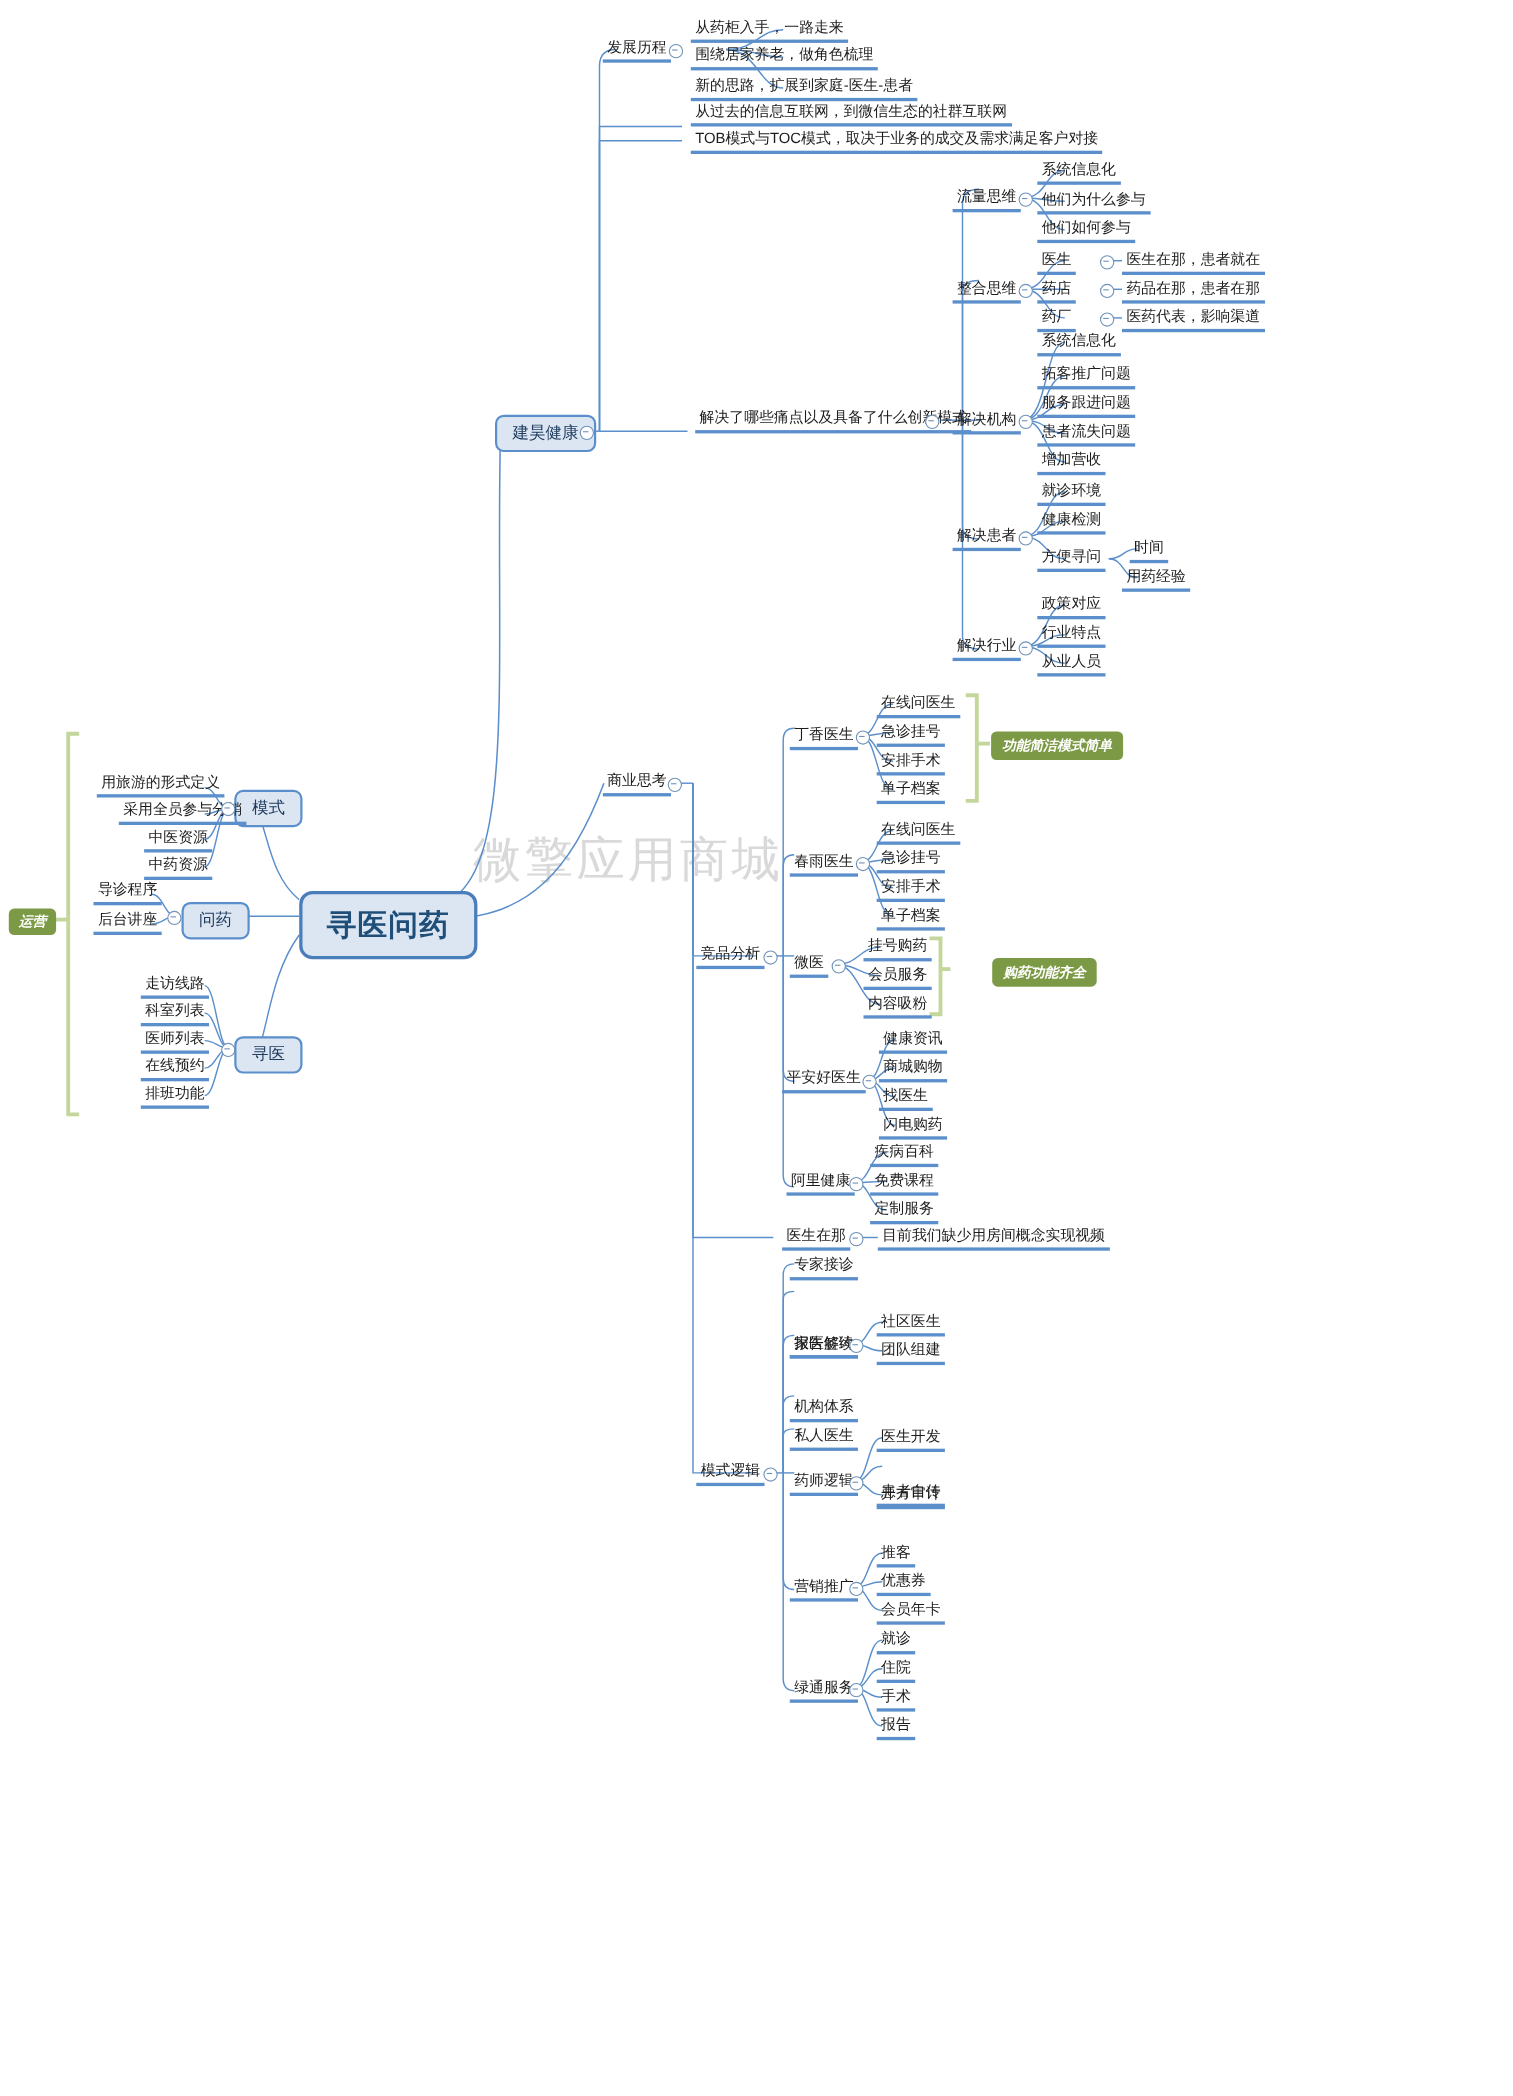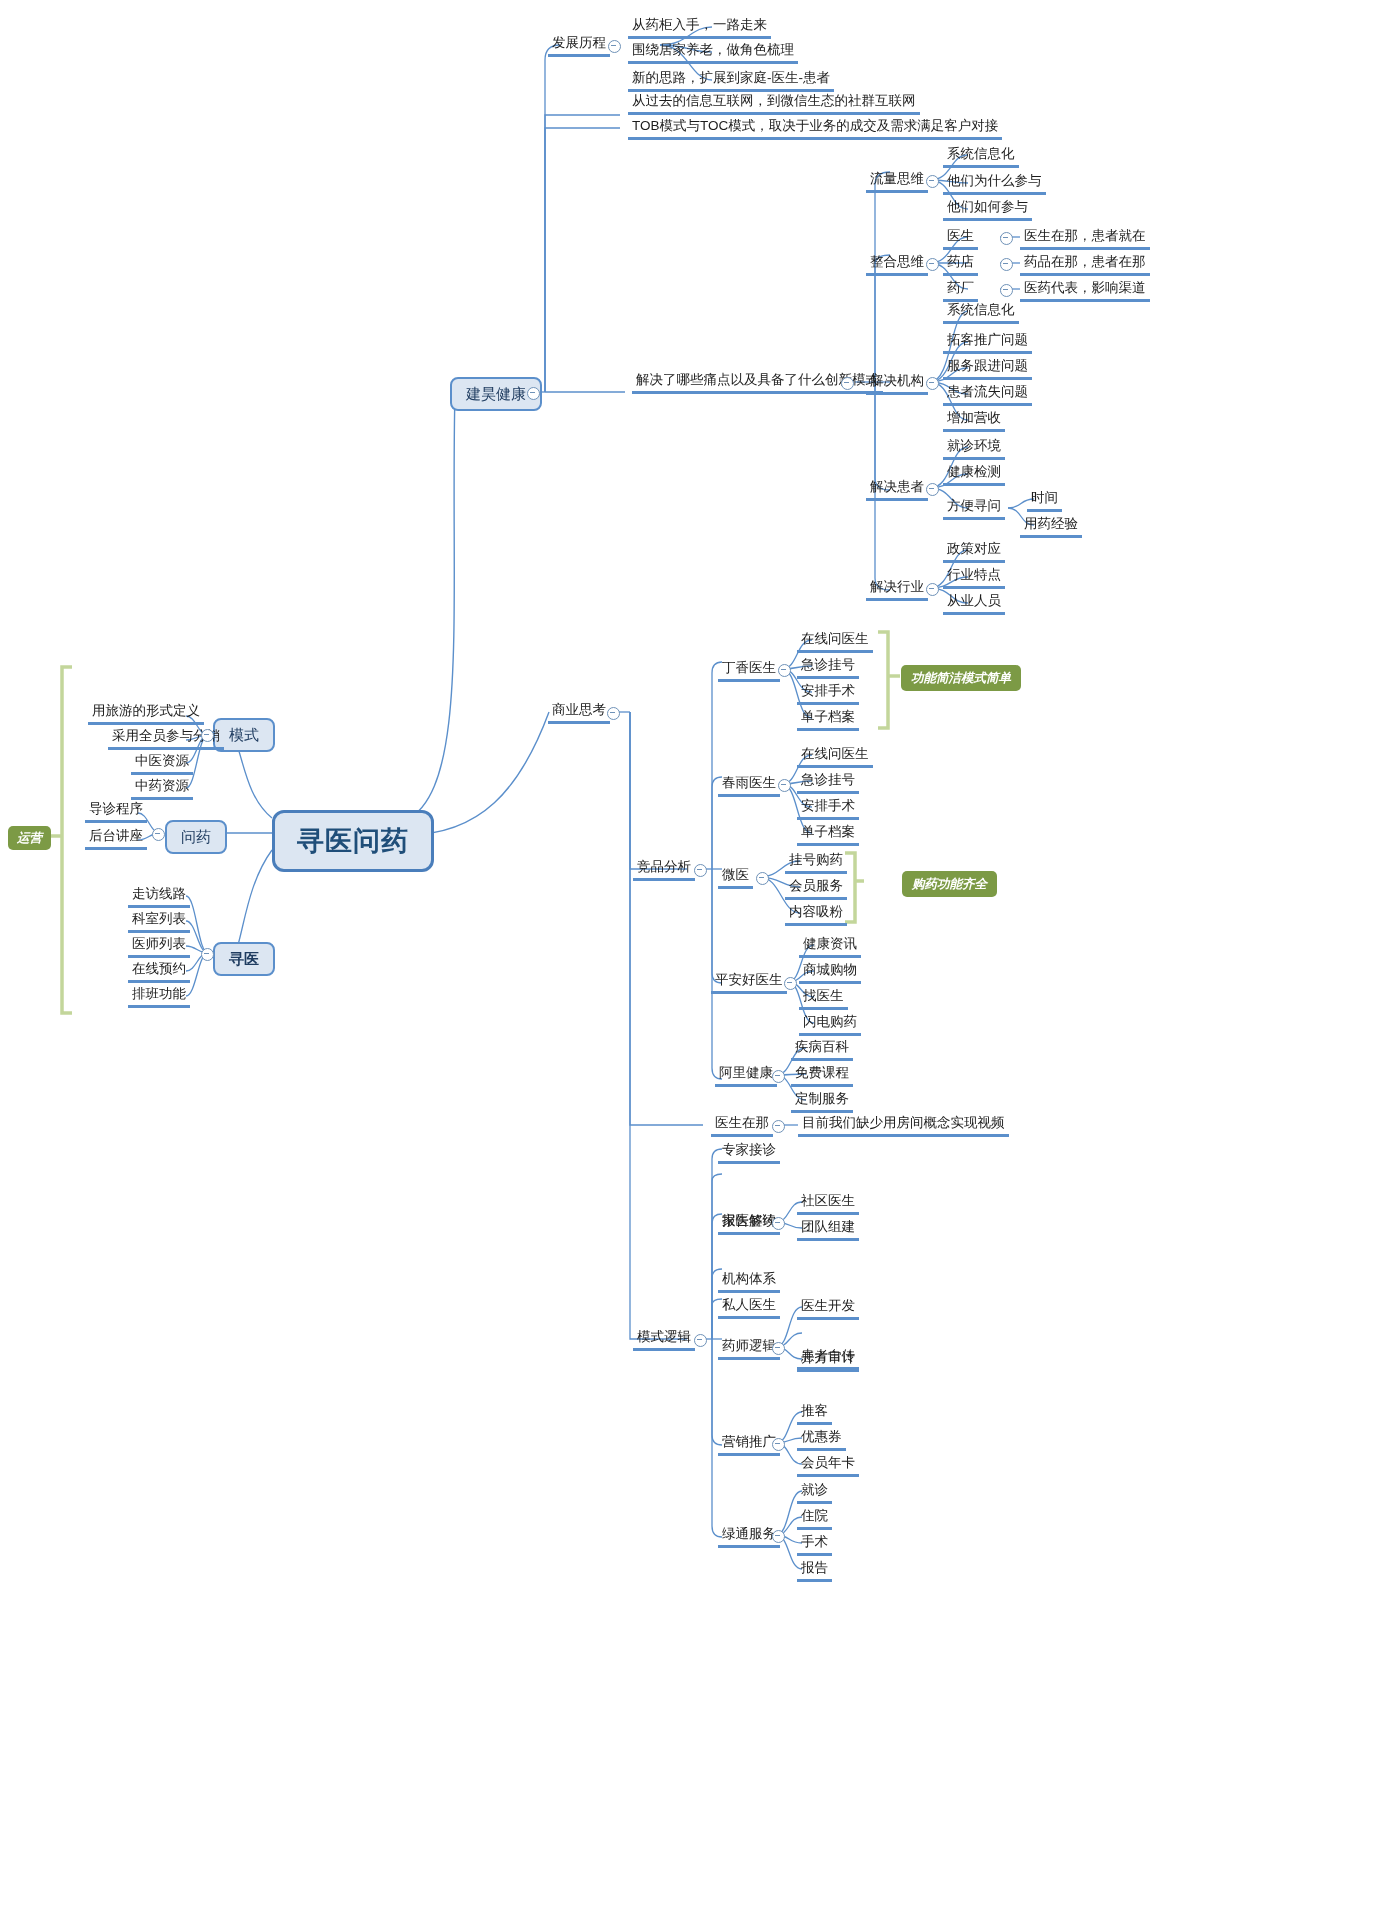"微擎应用商城" div.watermark { html: none -> <div>微擎应用商城</div> }
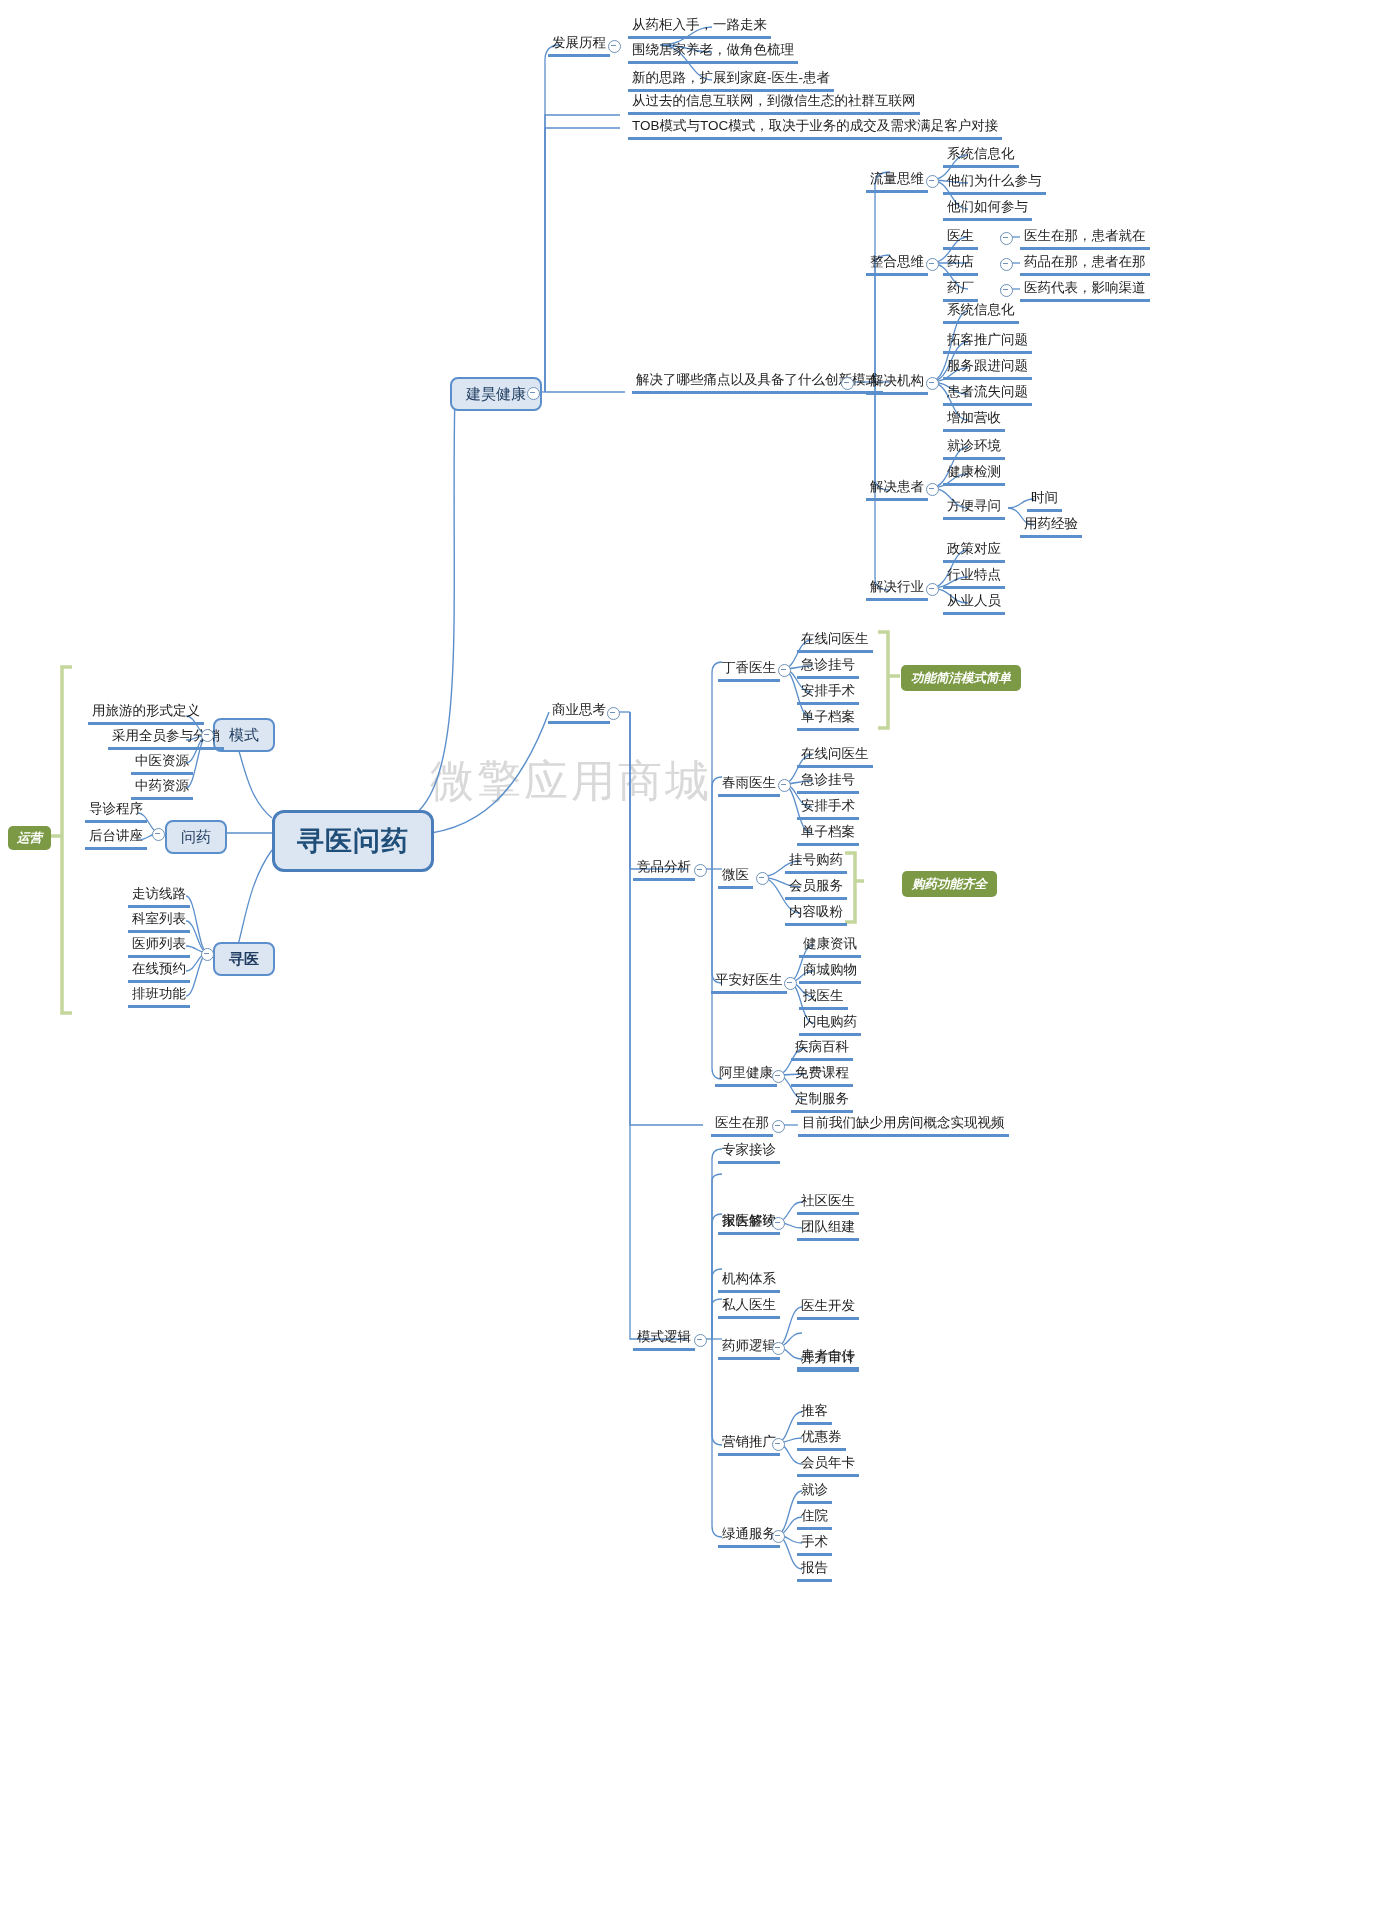"寻医" div.node { font-weight: bold -> none }
